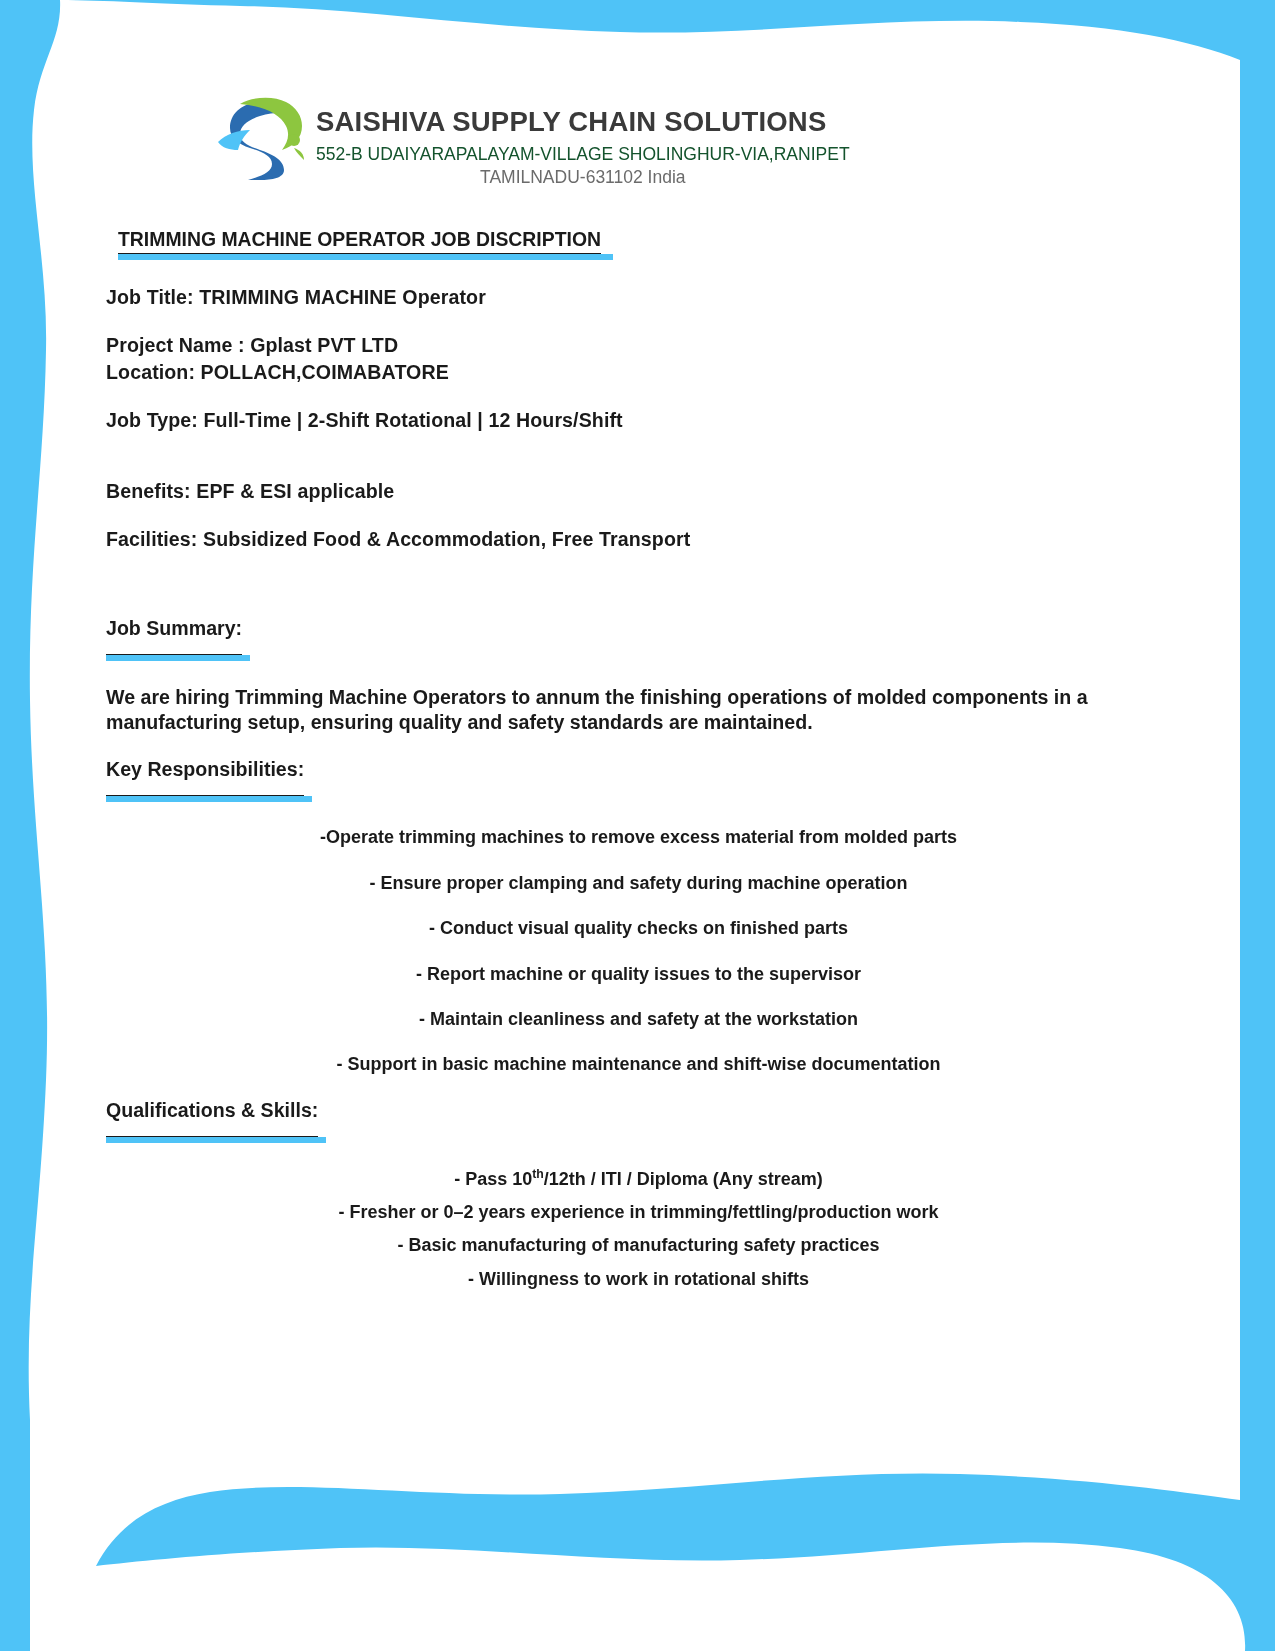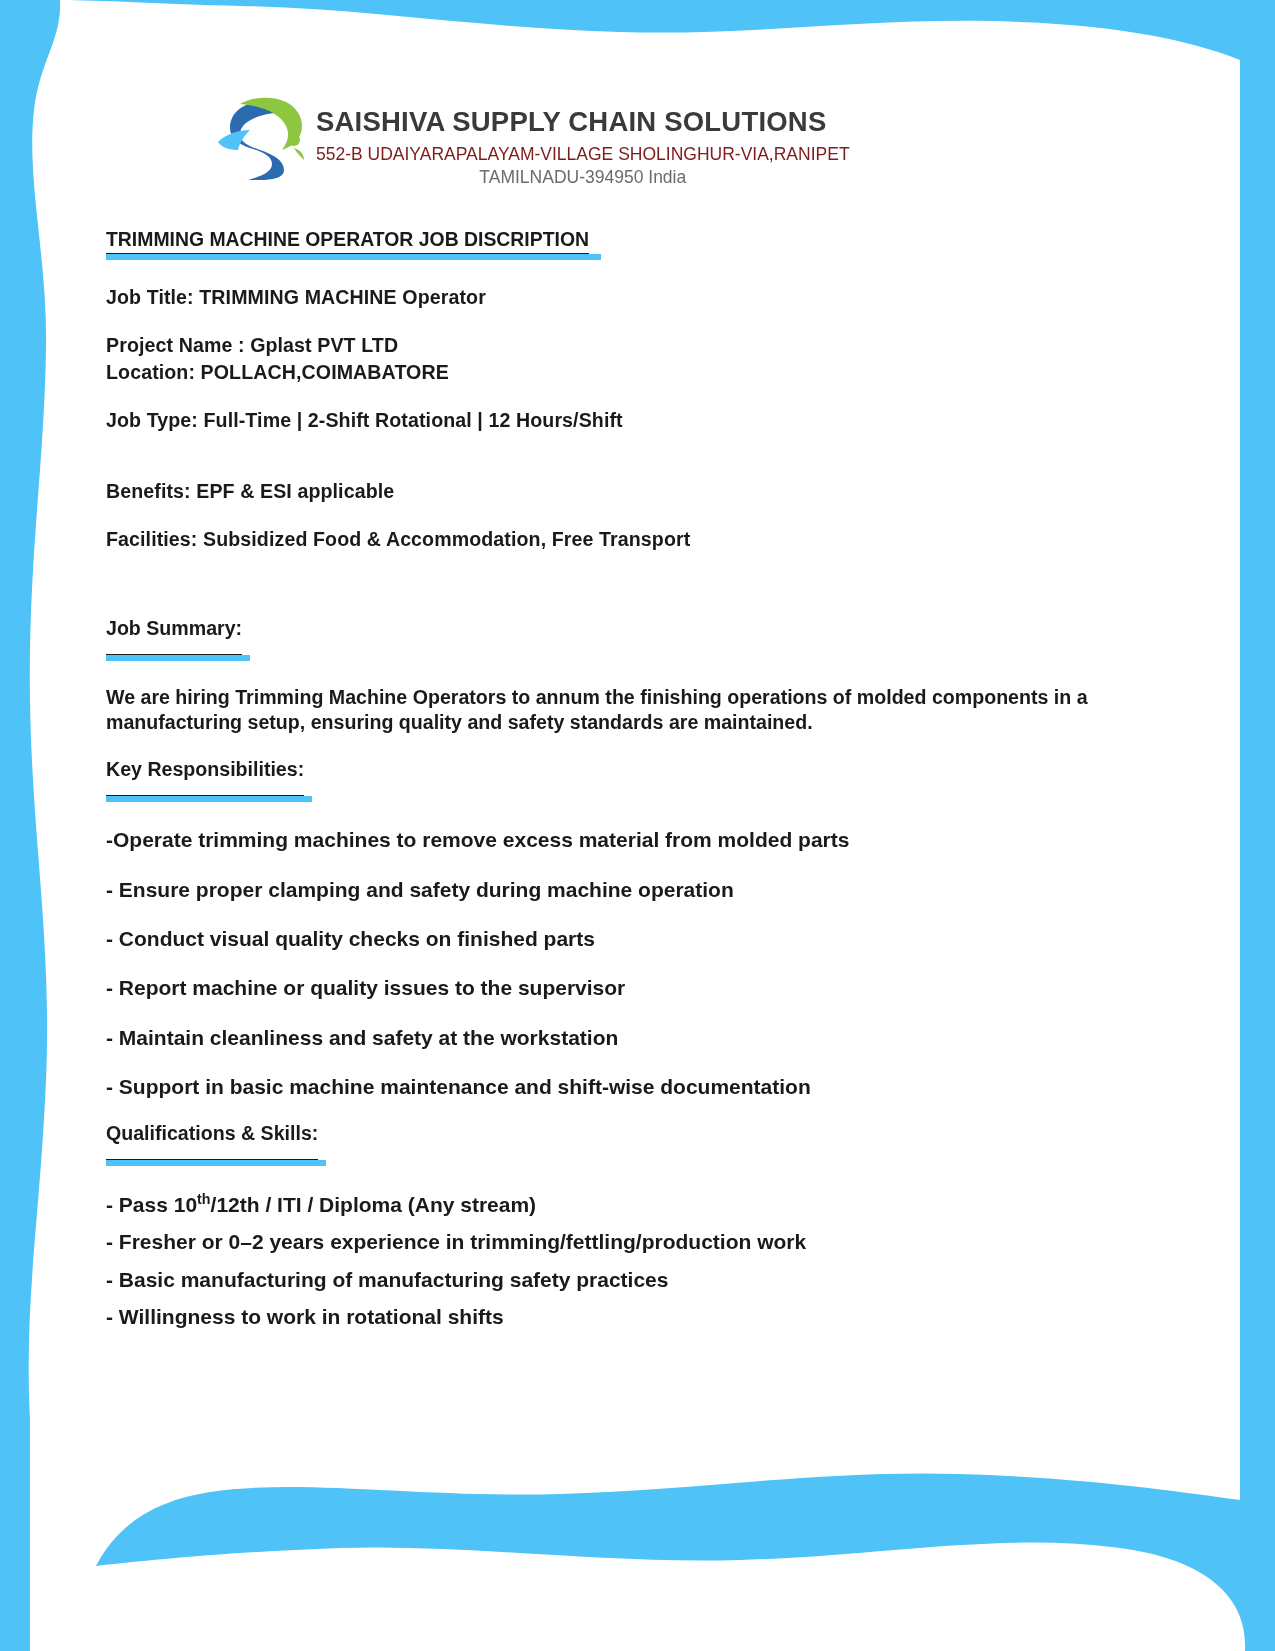"552-B UDAIYARAPALAYAM-VILLAGE" .company-addr1 { color: #7f1d1d -> #14532d }
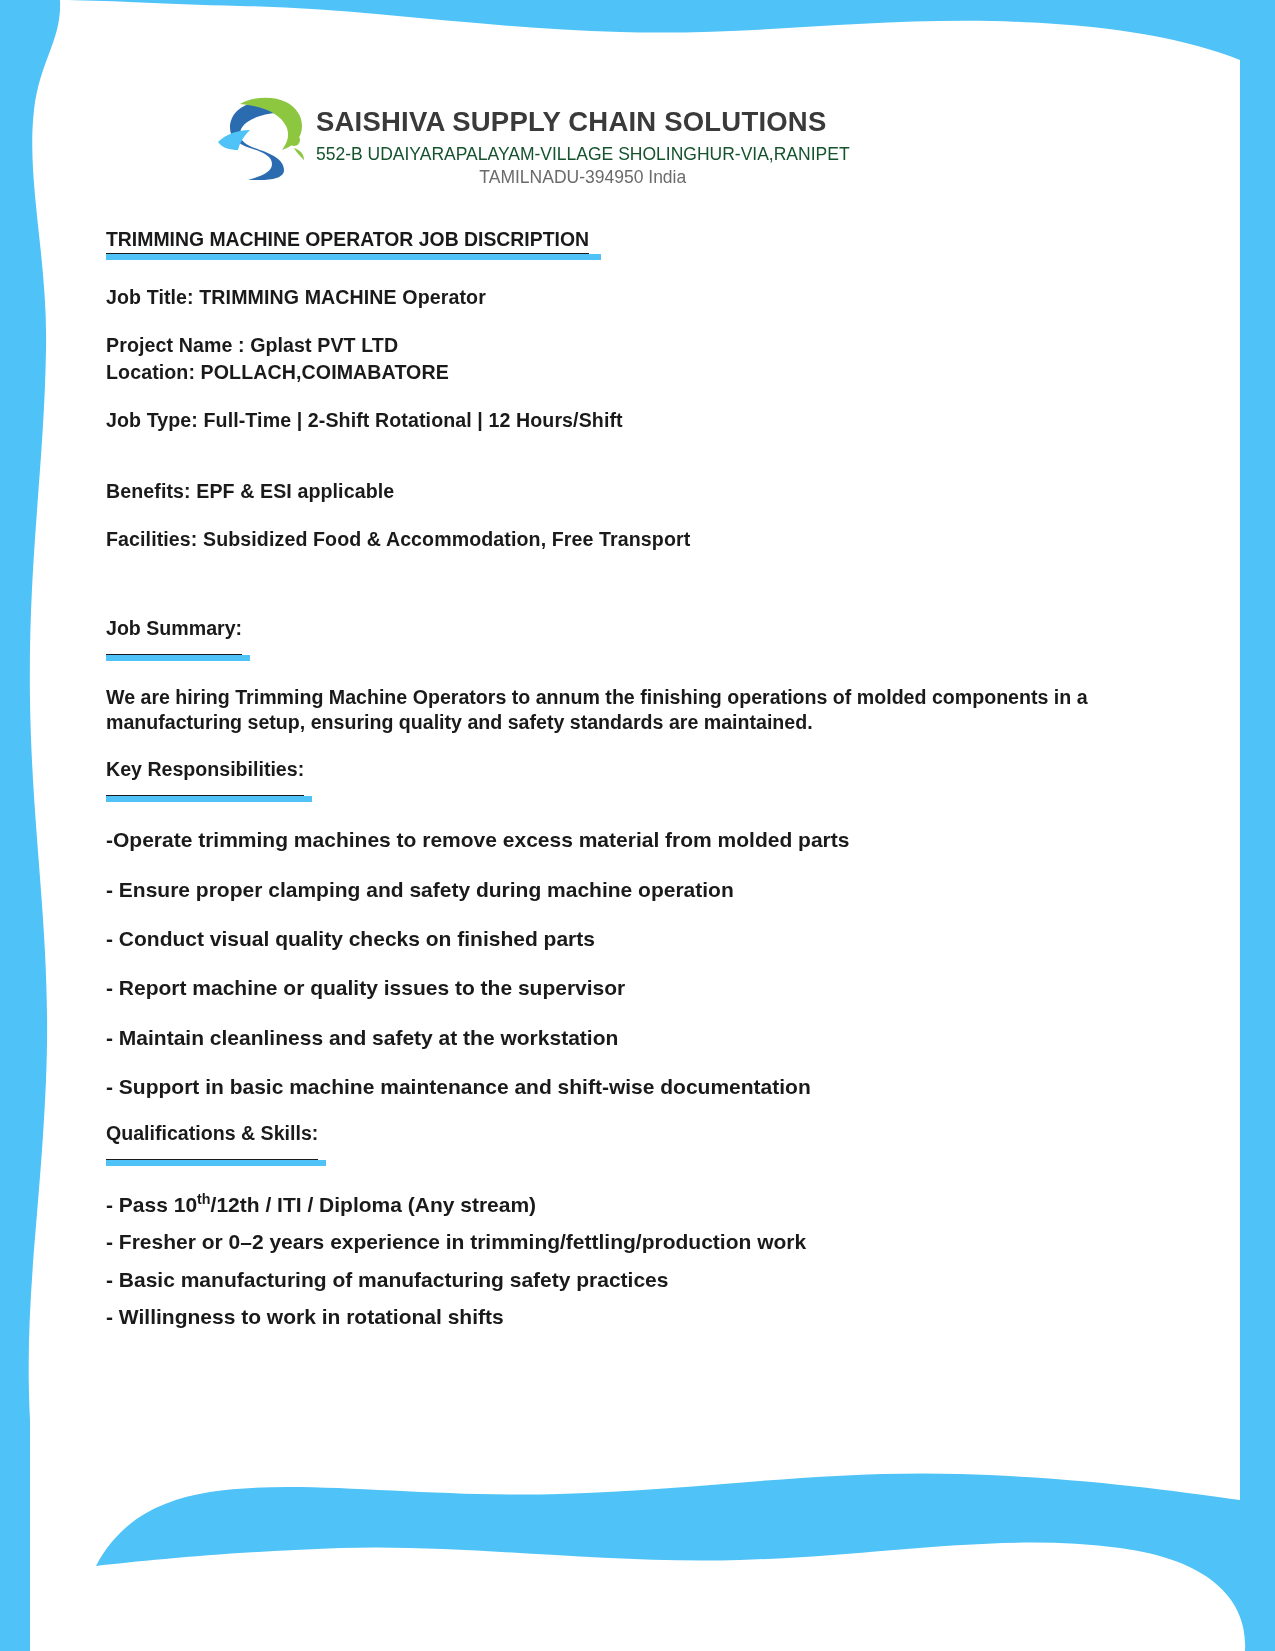"TAMILNADU-394950 India" div.company-addr2 { text: TAMILNADU-394950 -> TAMILNADU-631102 }
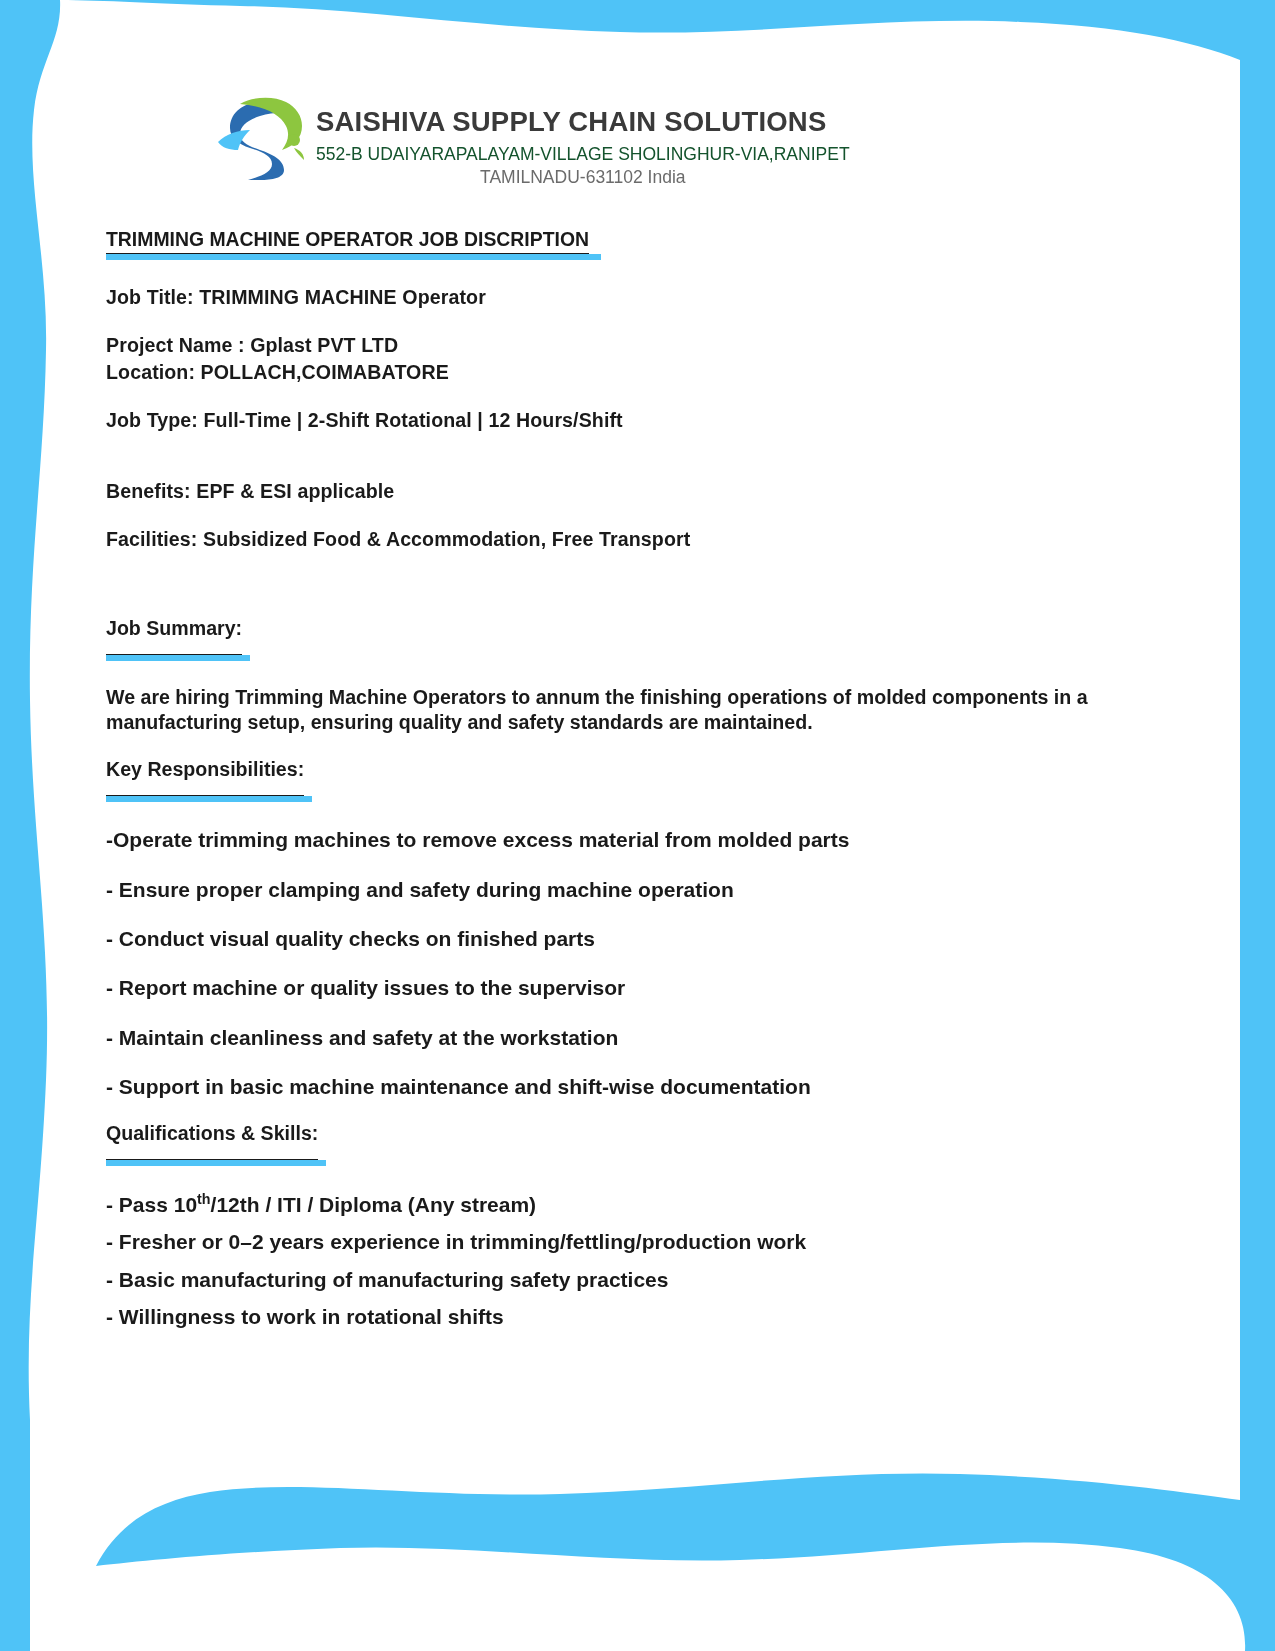"TRIMMING MACHINE OPERATOR JOB" .title-line { margin-left: none -> 12px }
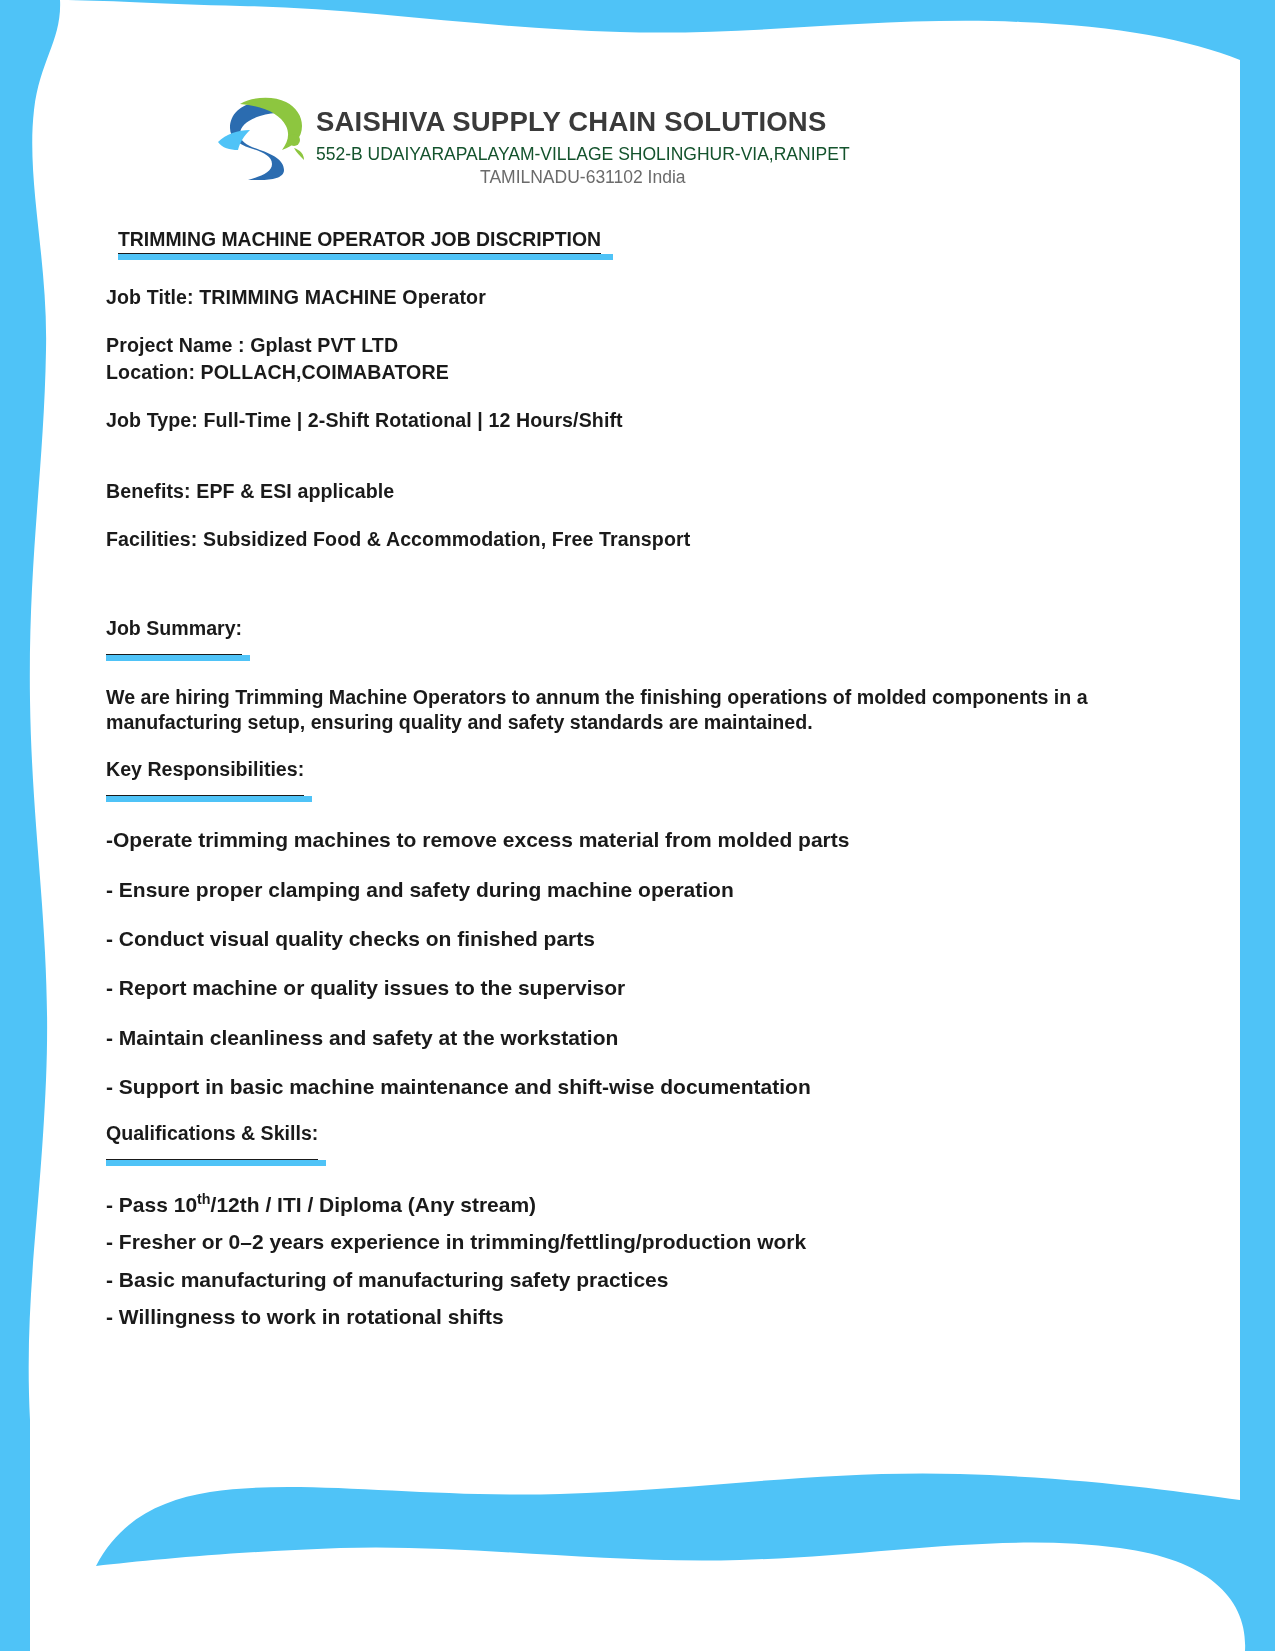"-Operate trimming machines to remove" .bullet { font-size: 21px -> 18px; text-align: none -> center }
